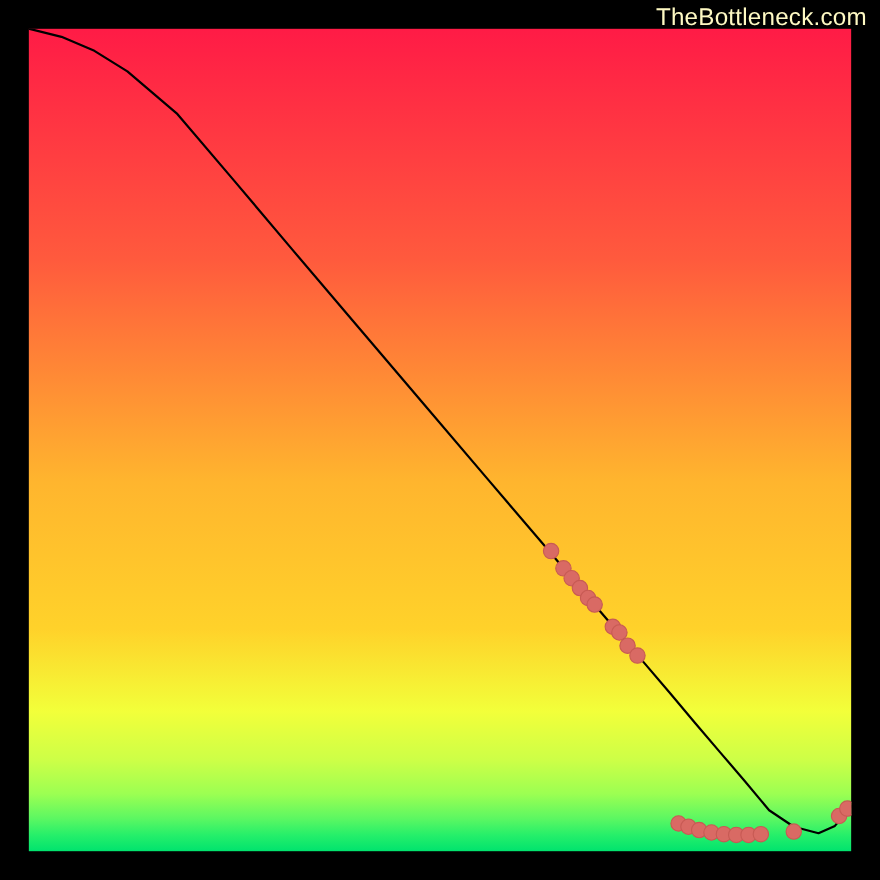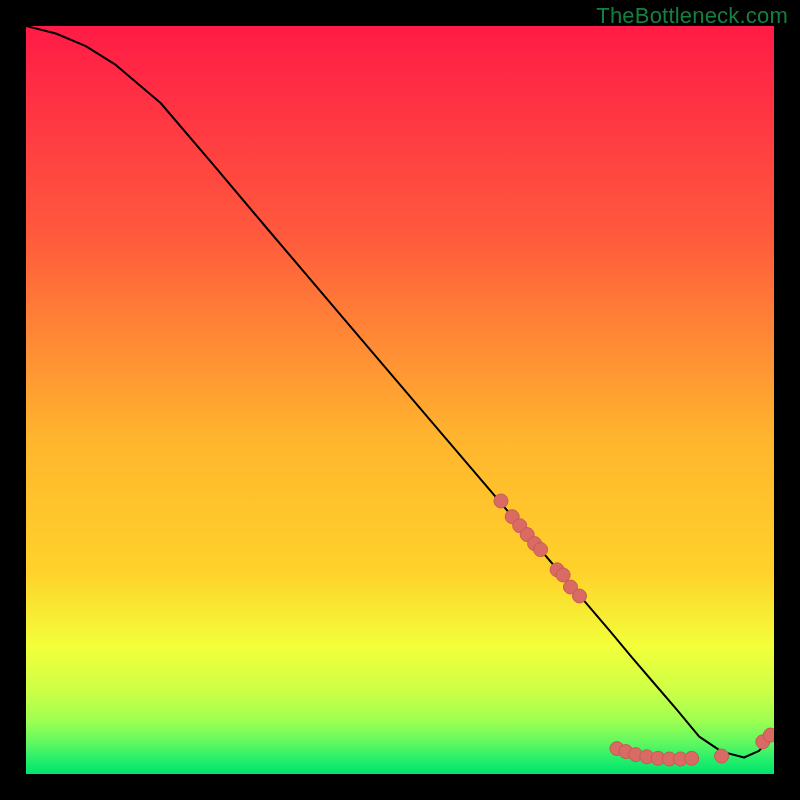"TheBottleneck.com" .watermark { color: #15803d -> #fef9c3 }
